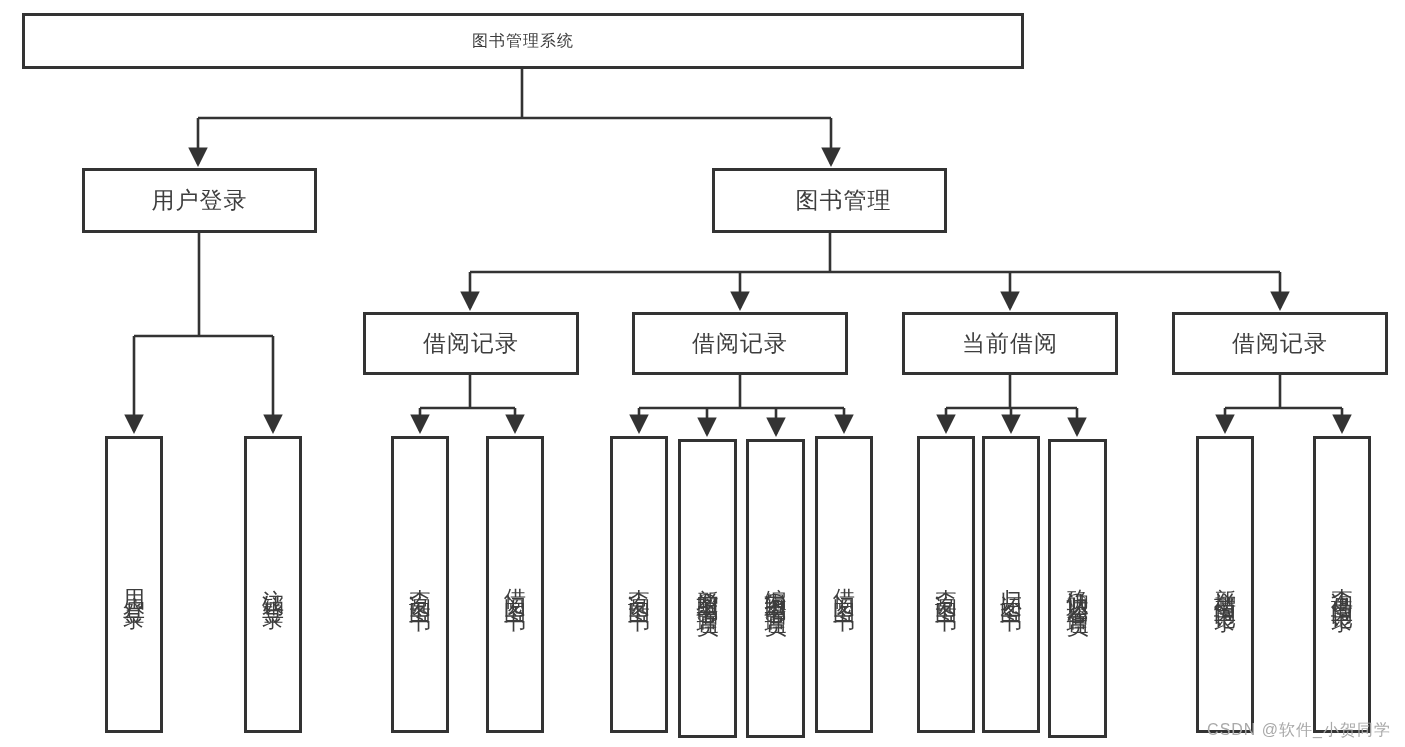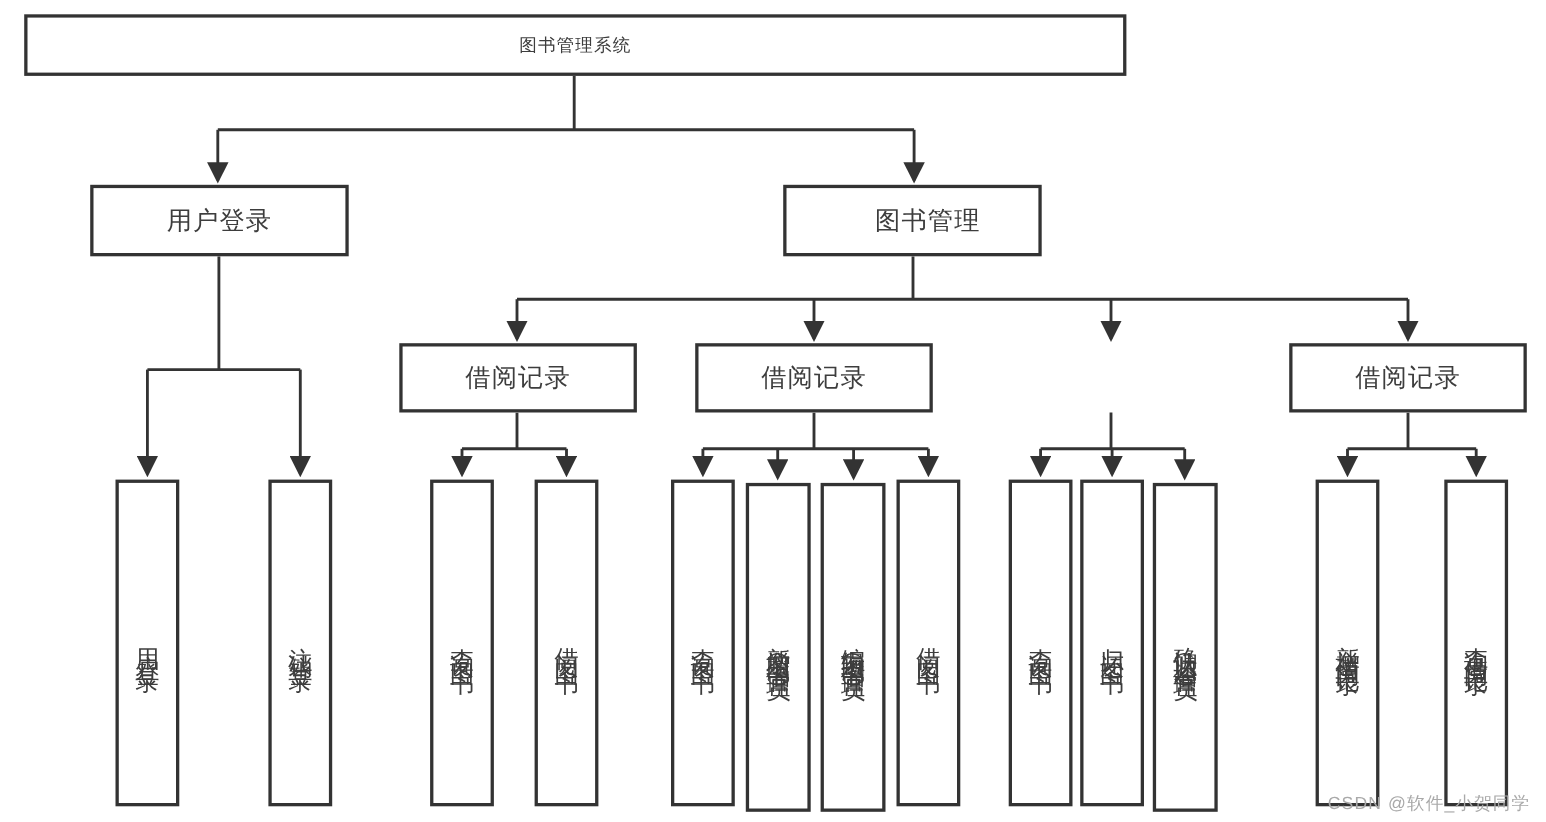"当前借阅" div.box { html: none -> <div>当前借阅</div> }
